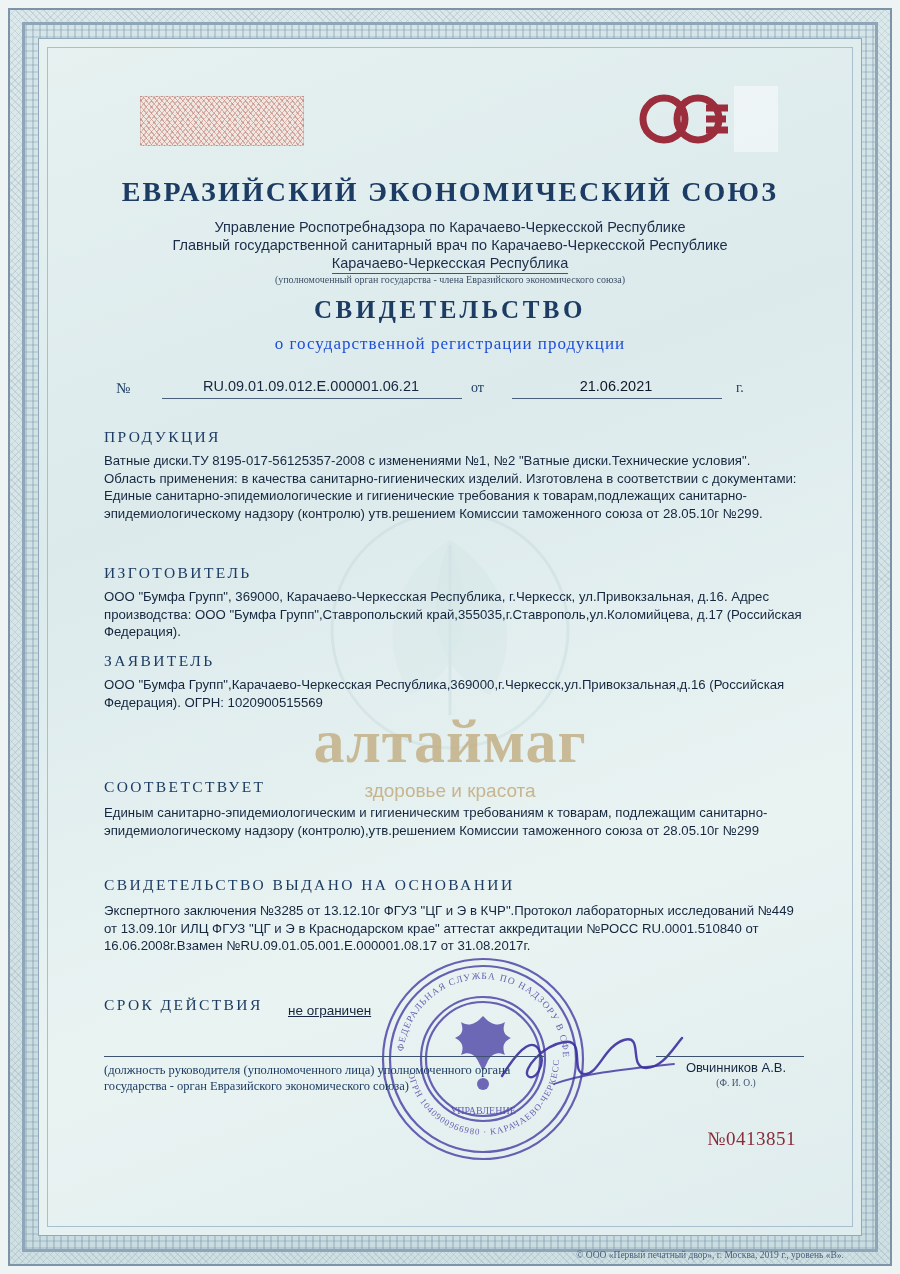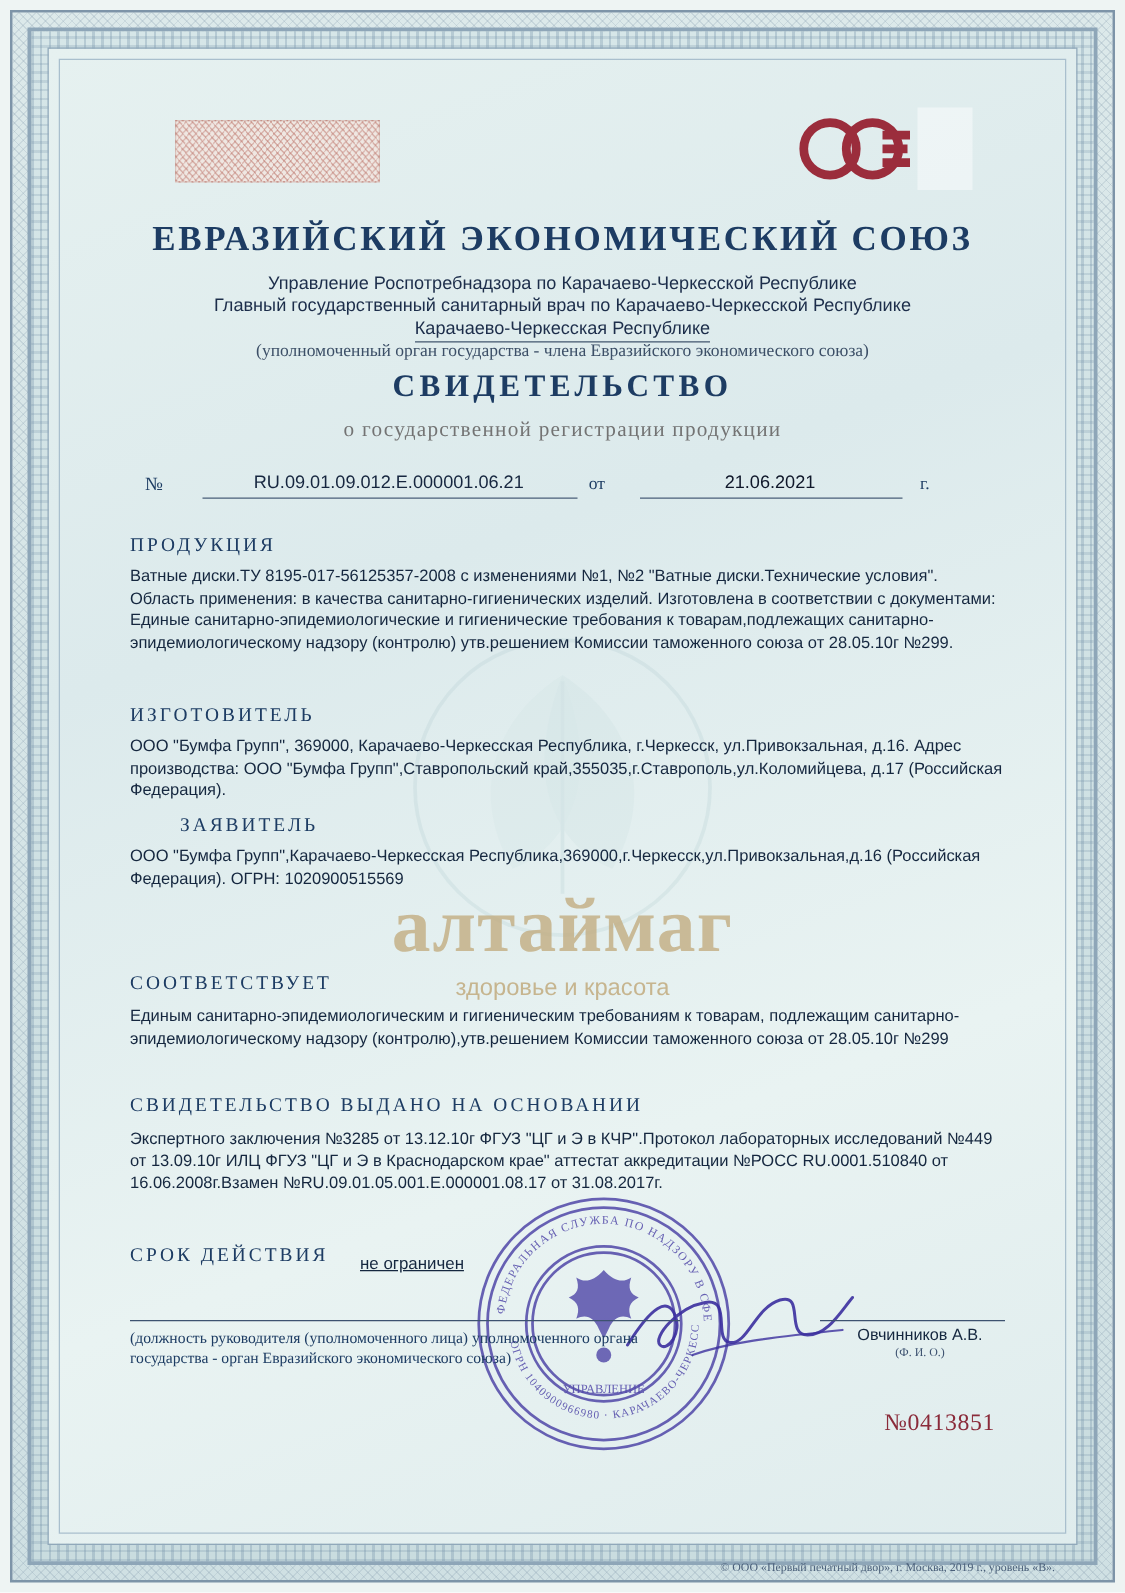"Главный государственный санитарный врач" div { text: государственный -> государственной }
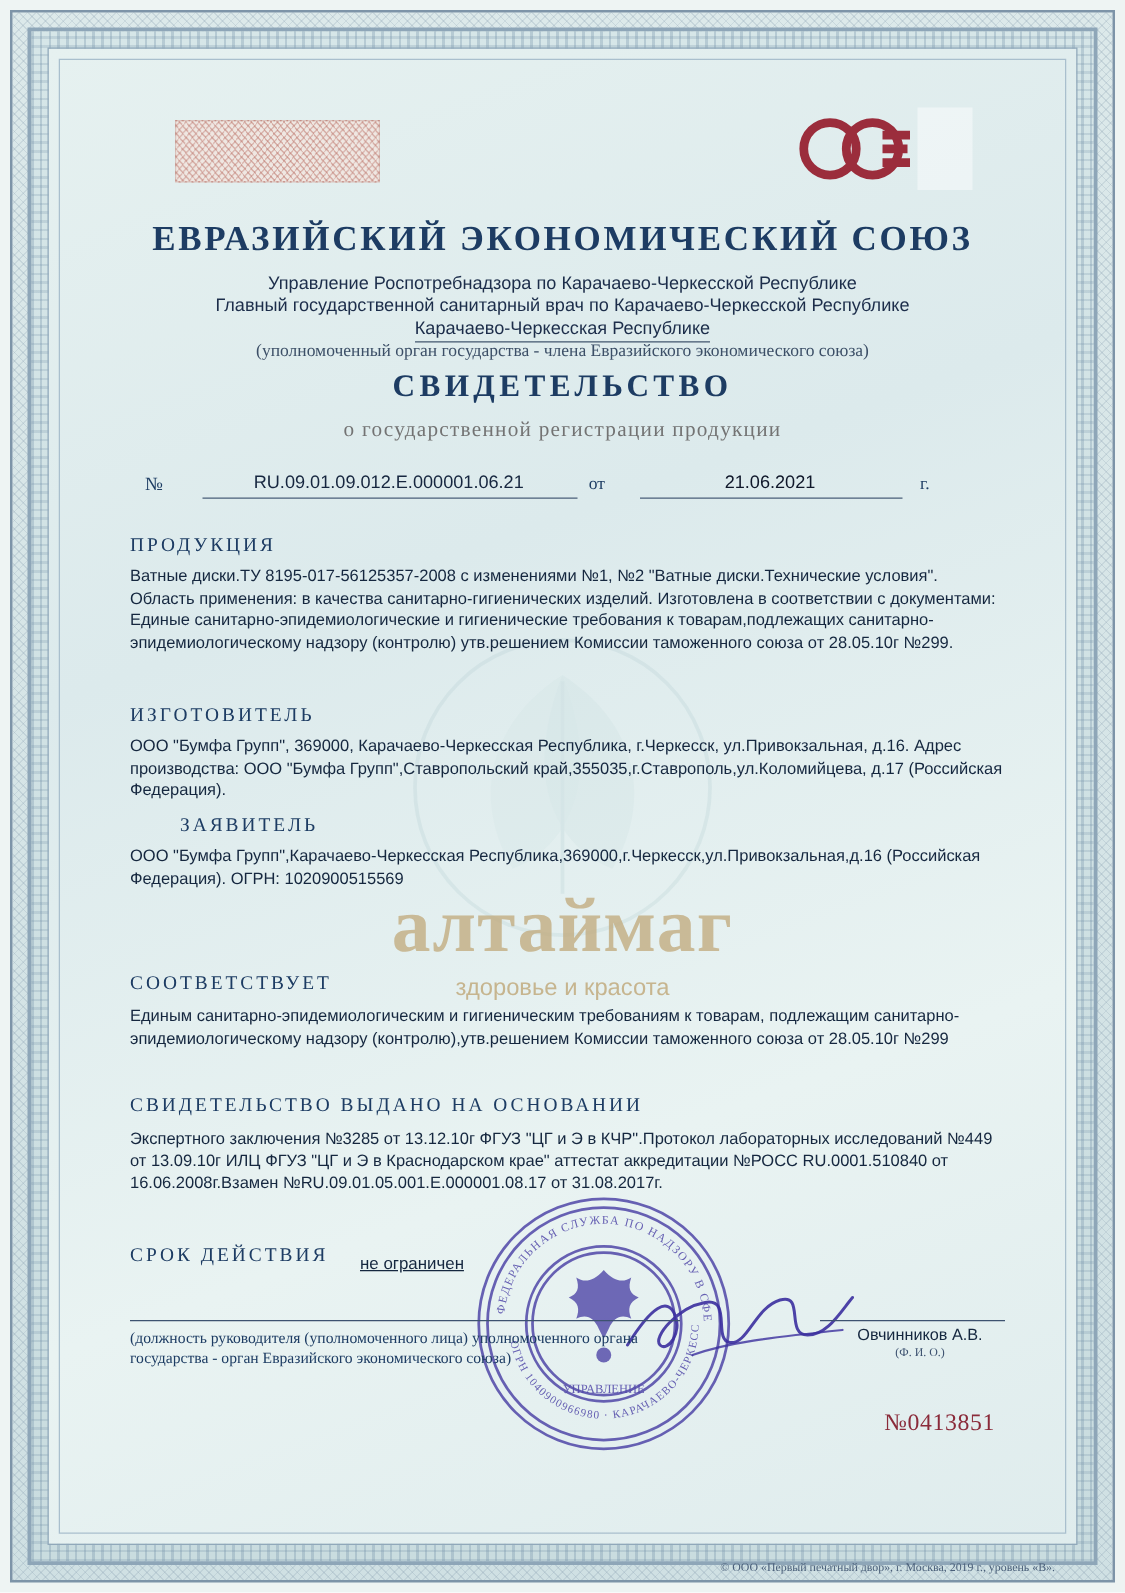"Карачаево-Черкесская Республике" span.u { text: Республике -> Республика }
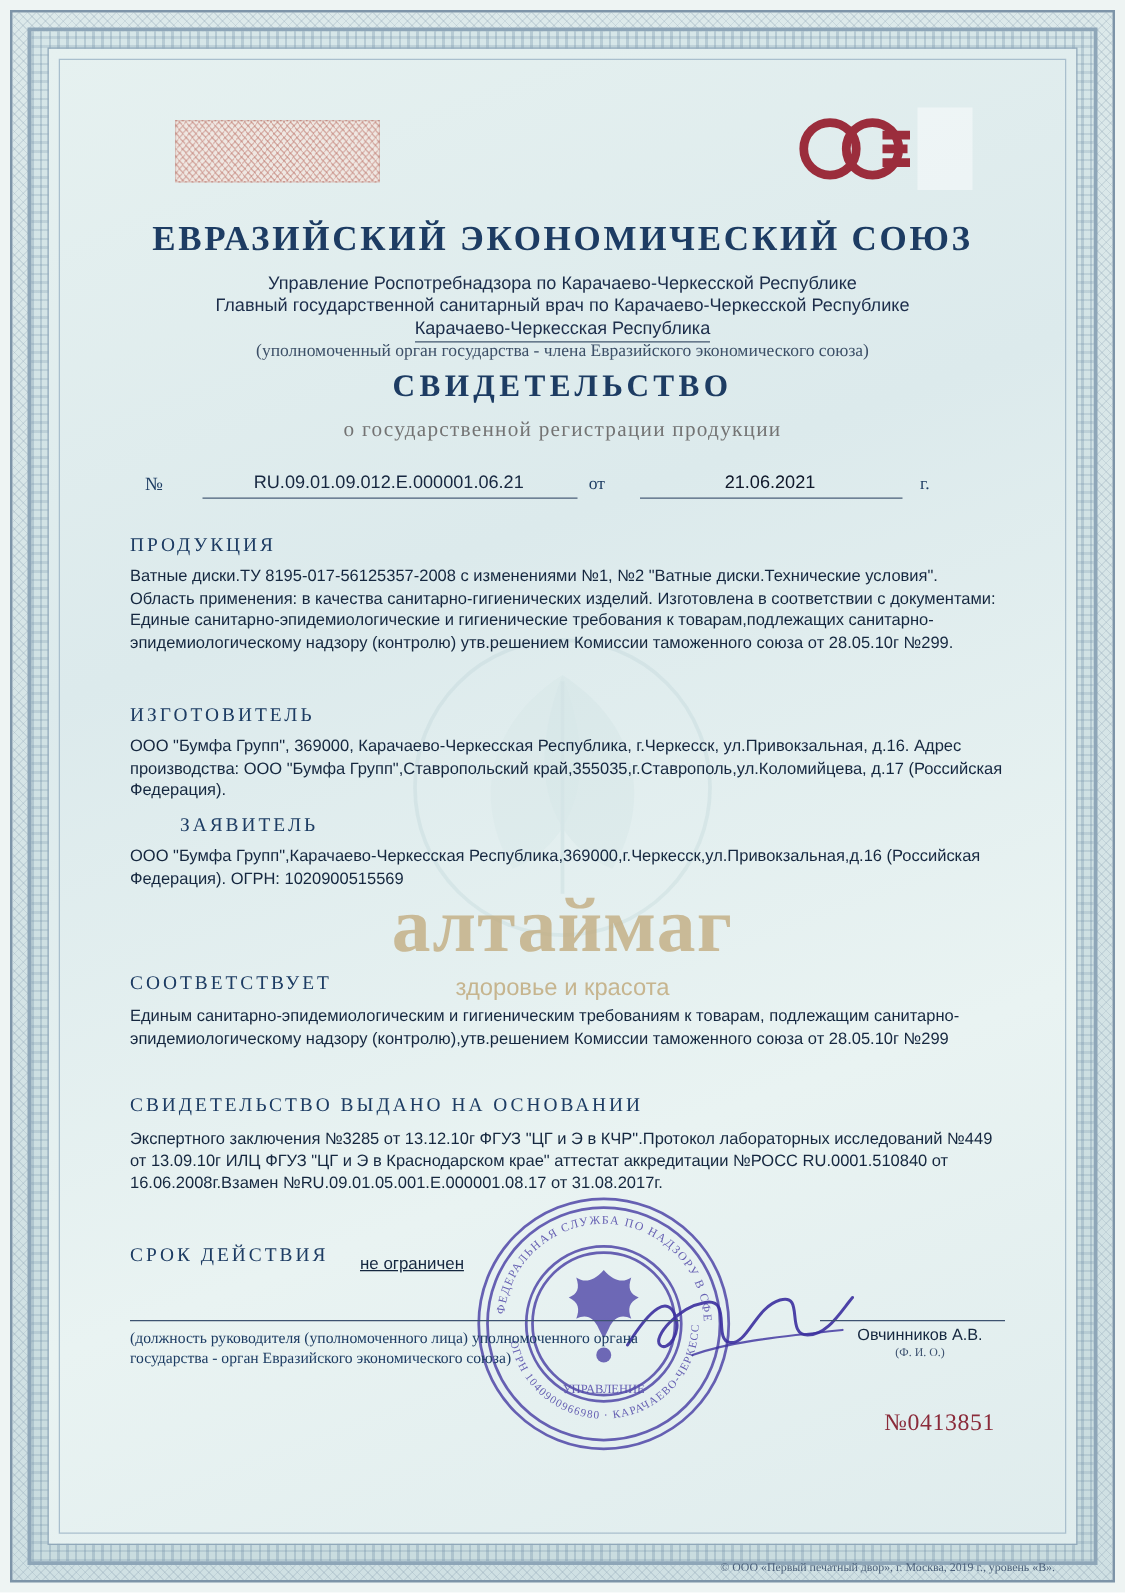"(уполномоченный орган государства -" .org-caption { font-size: 14px -> 10px }
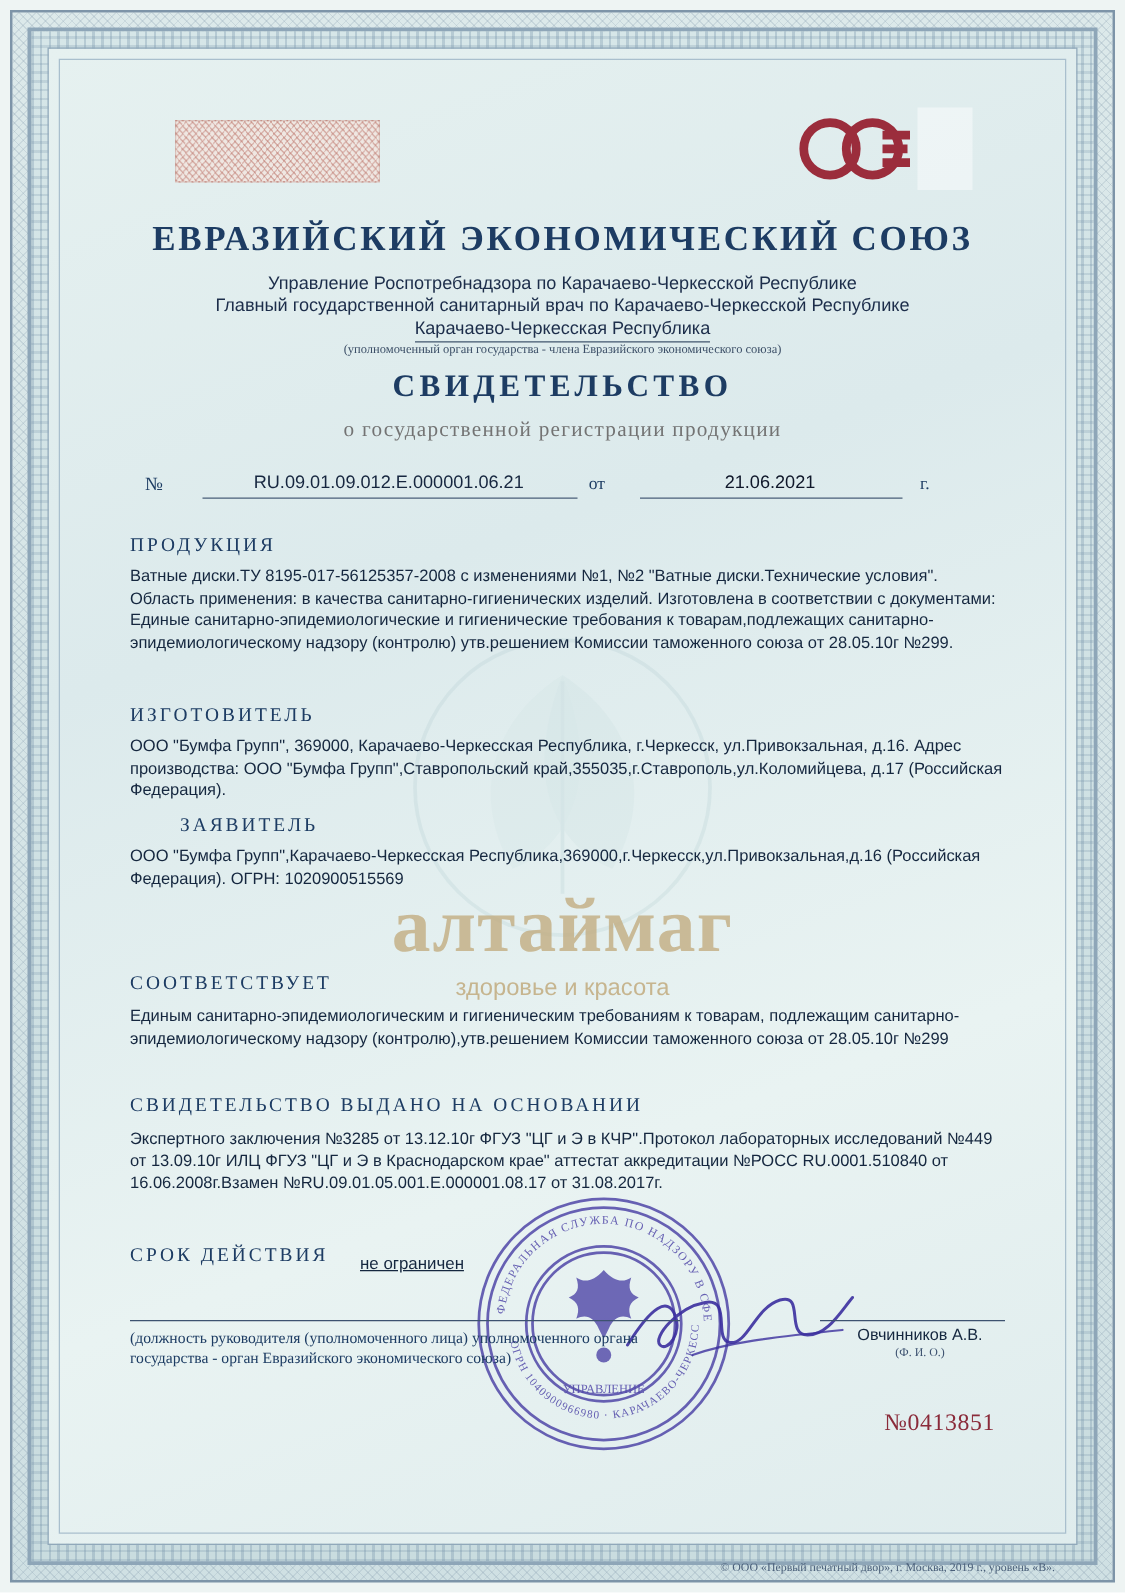"о государственной регистрации продукции" .svid-sub { color: #737373 -> #1d4ed8 }
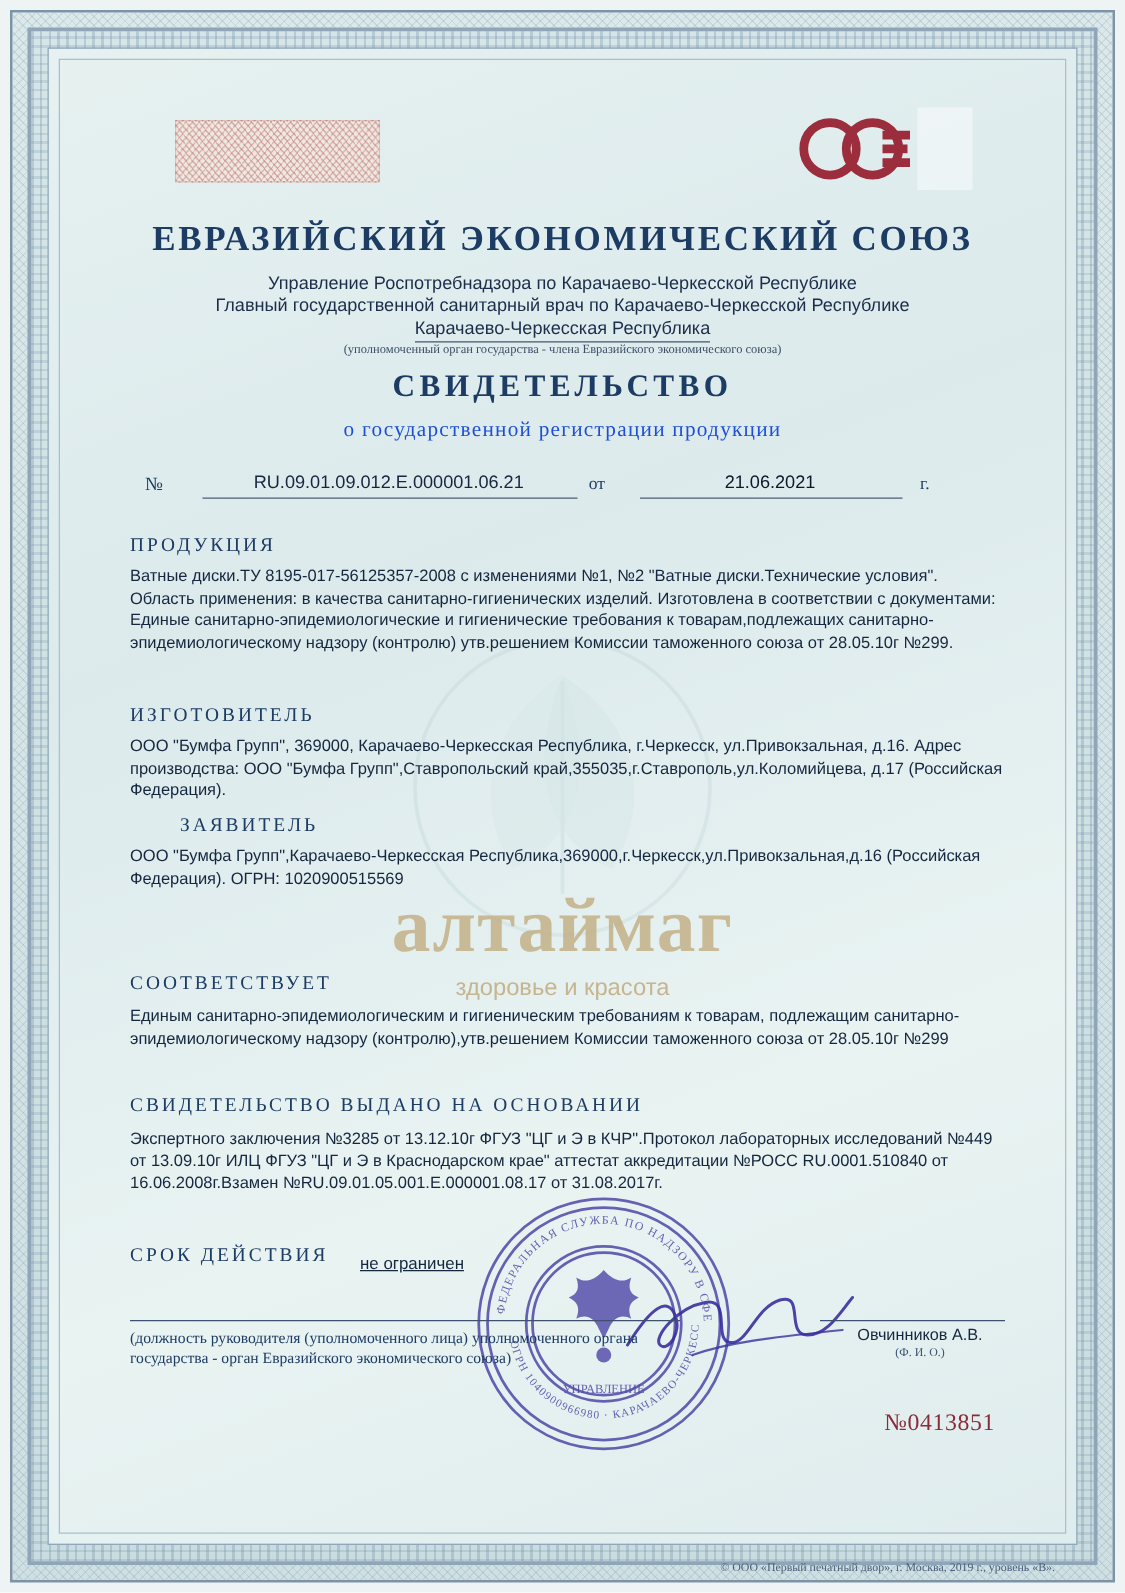"ЗАЯВИТЕЛЬ" .h-applicant { margin-left: 40px -> none }
